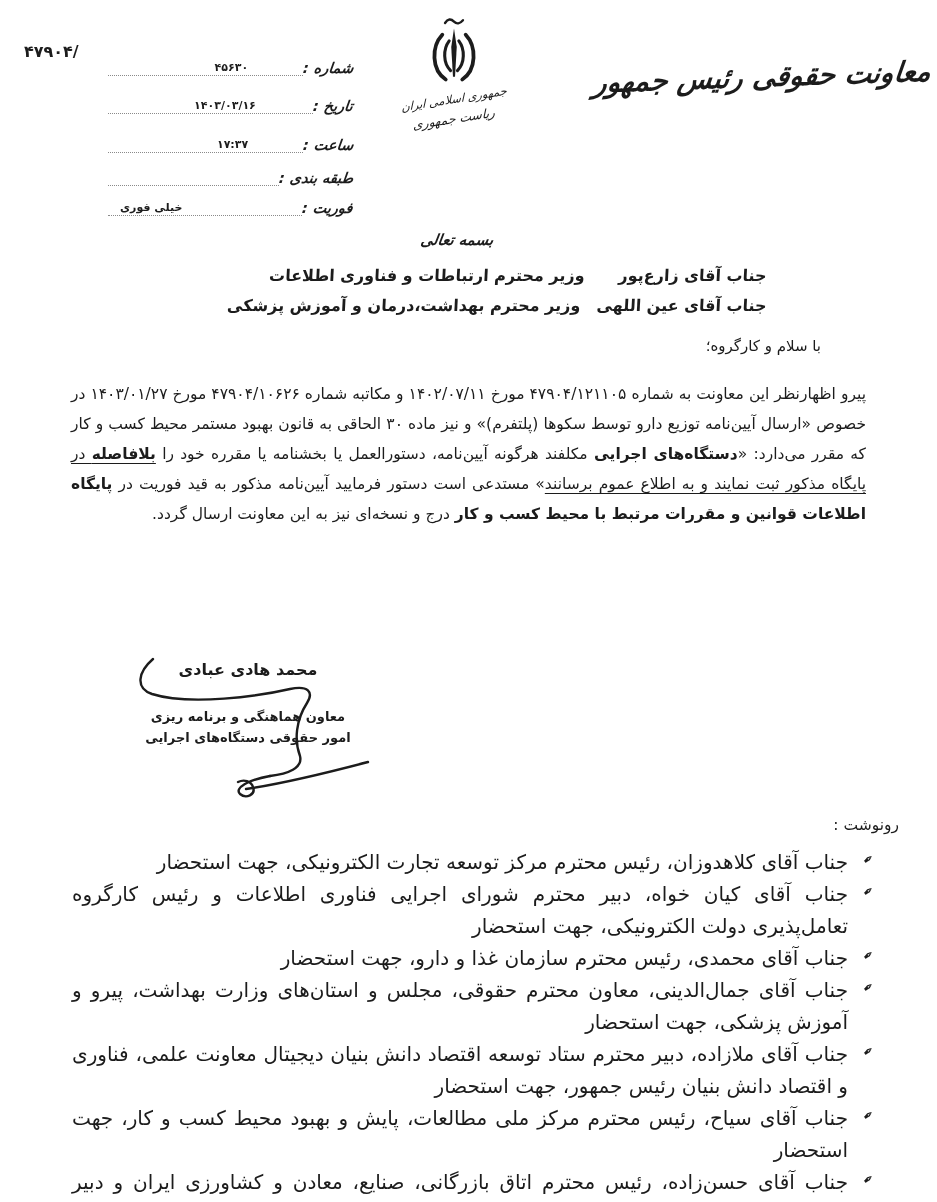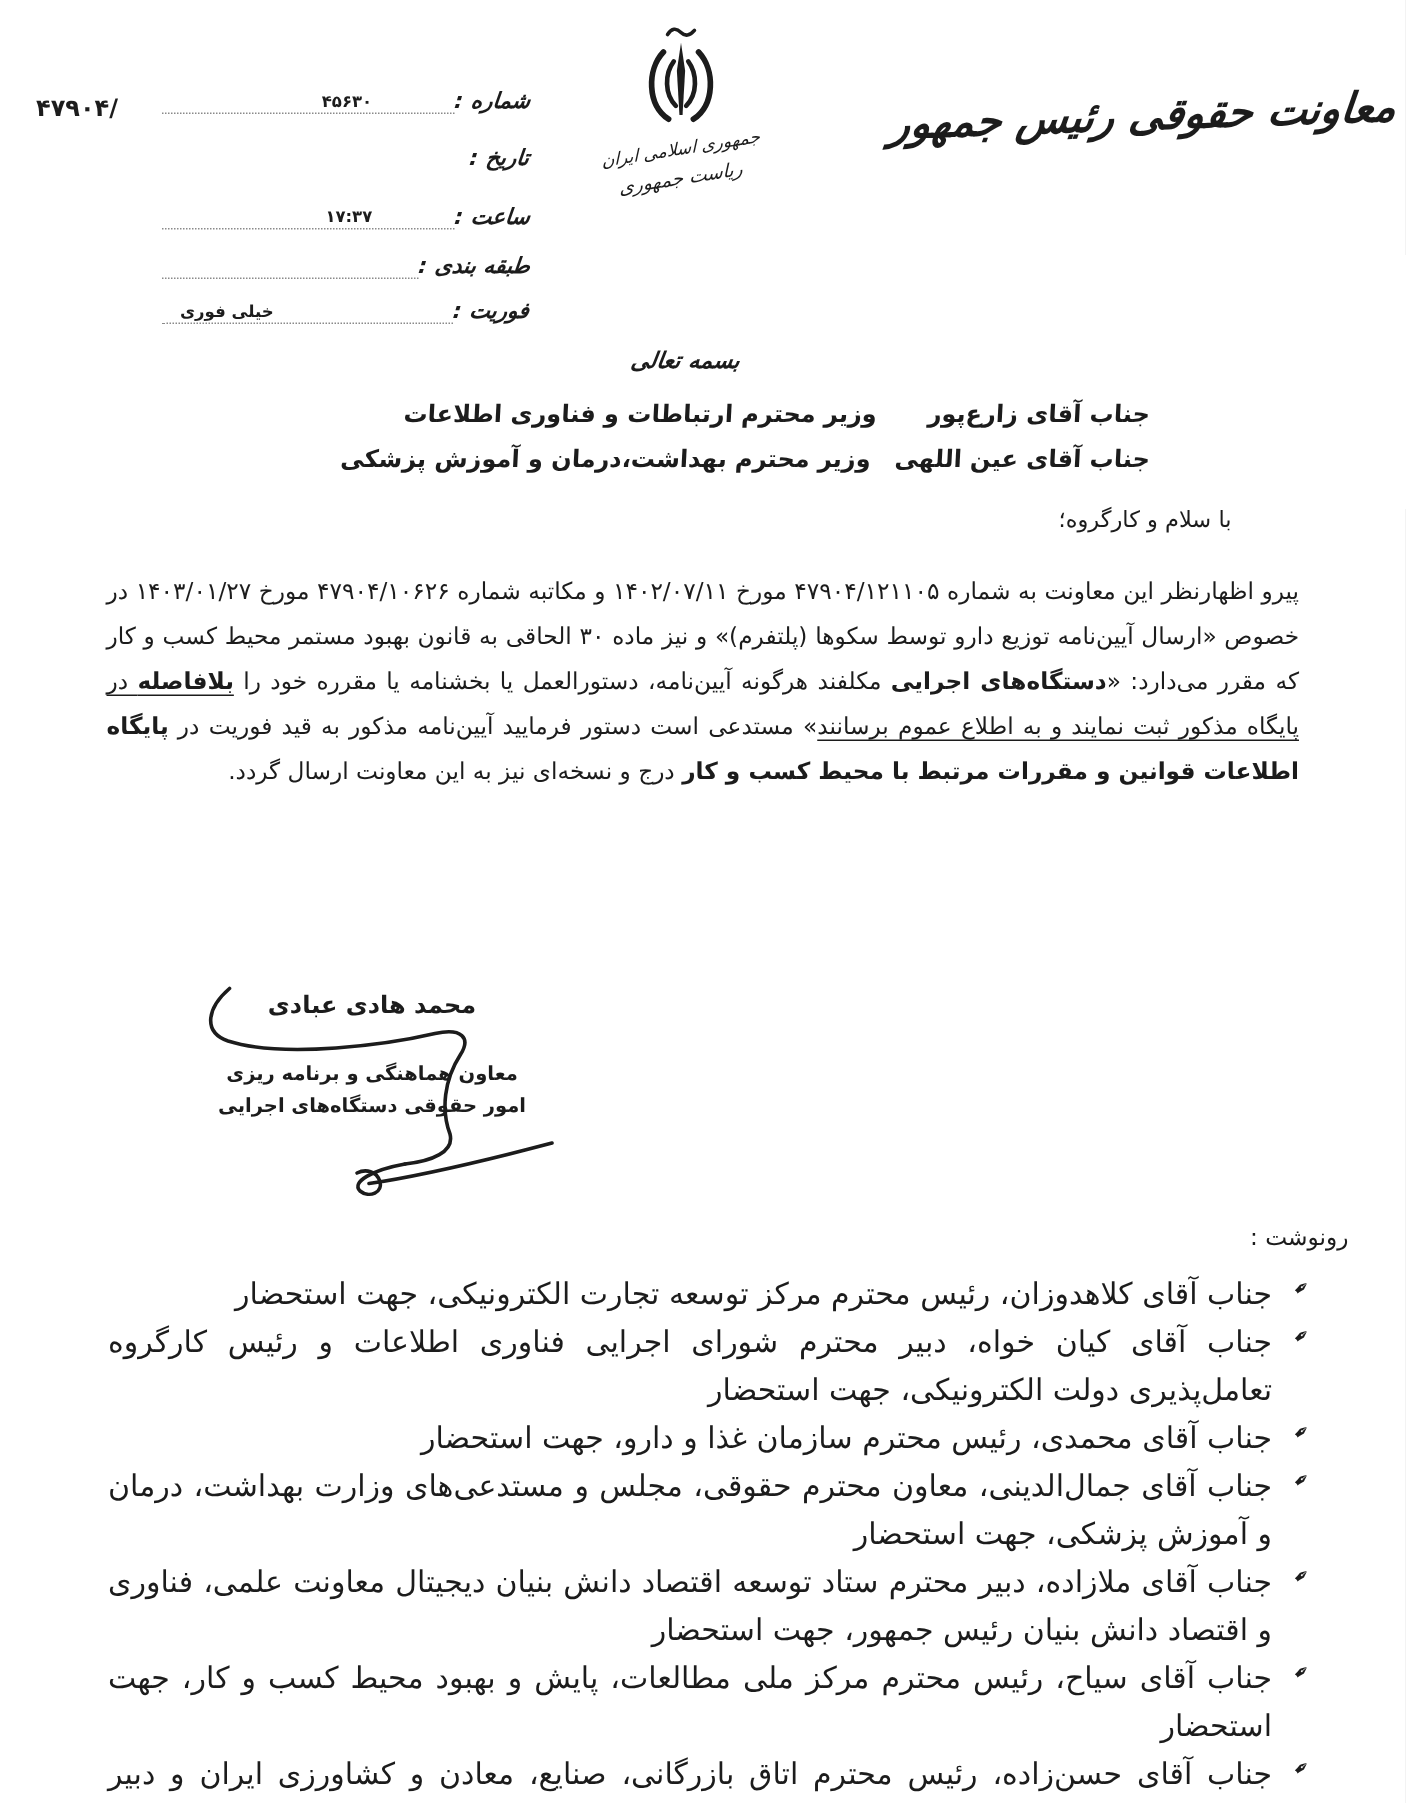"۴۷۹۰۴/" .num-prefix { top: 62px -> 42px }
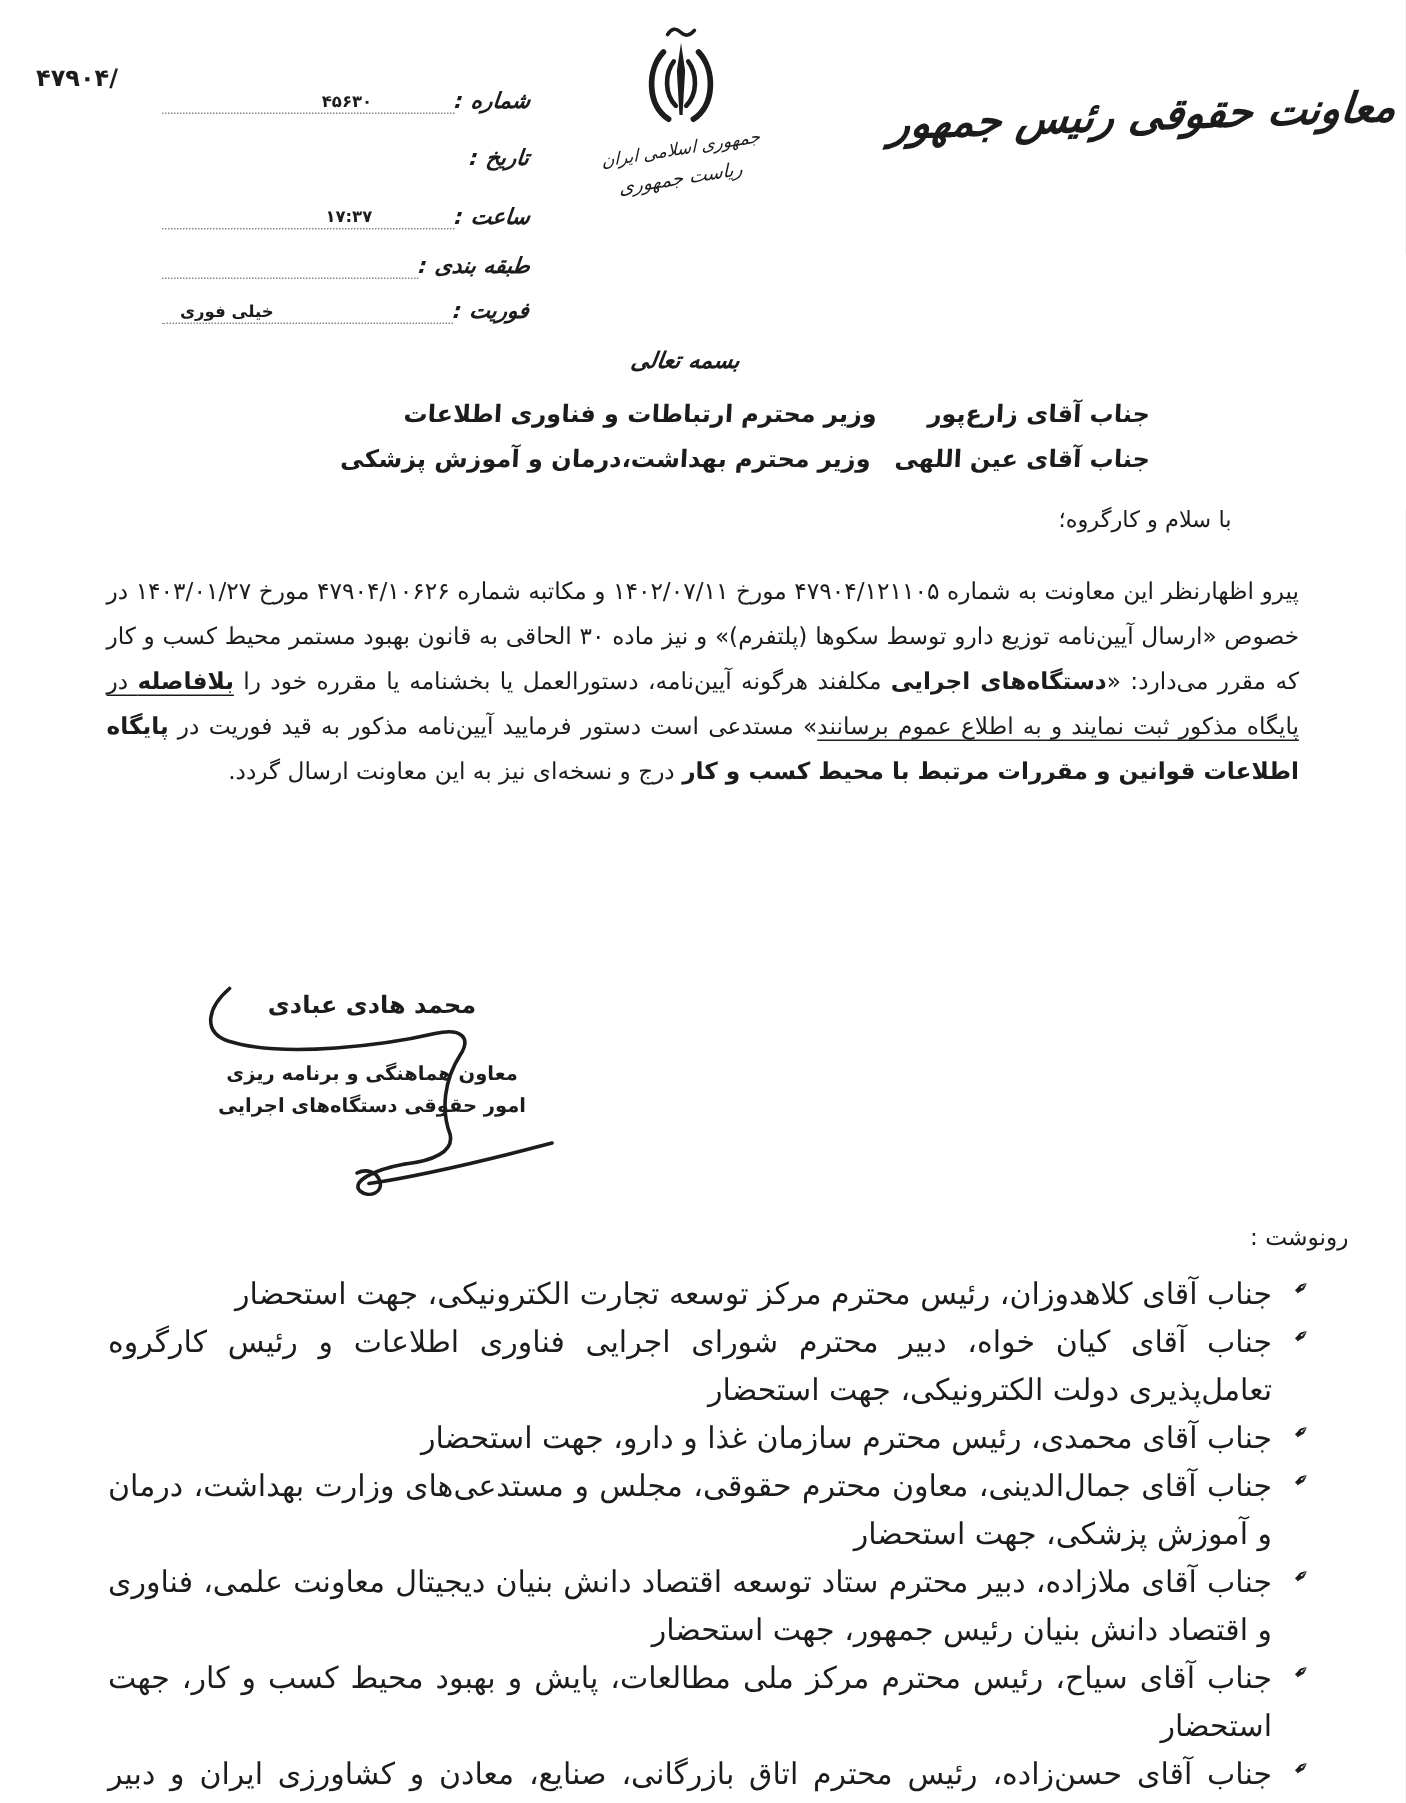"۱۴۰۳/۰۳/۱۶" span.dotline { html: none -> <span> <span>۱۴۰۳/۰۳/۱۶</span> </span> }
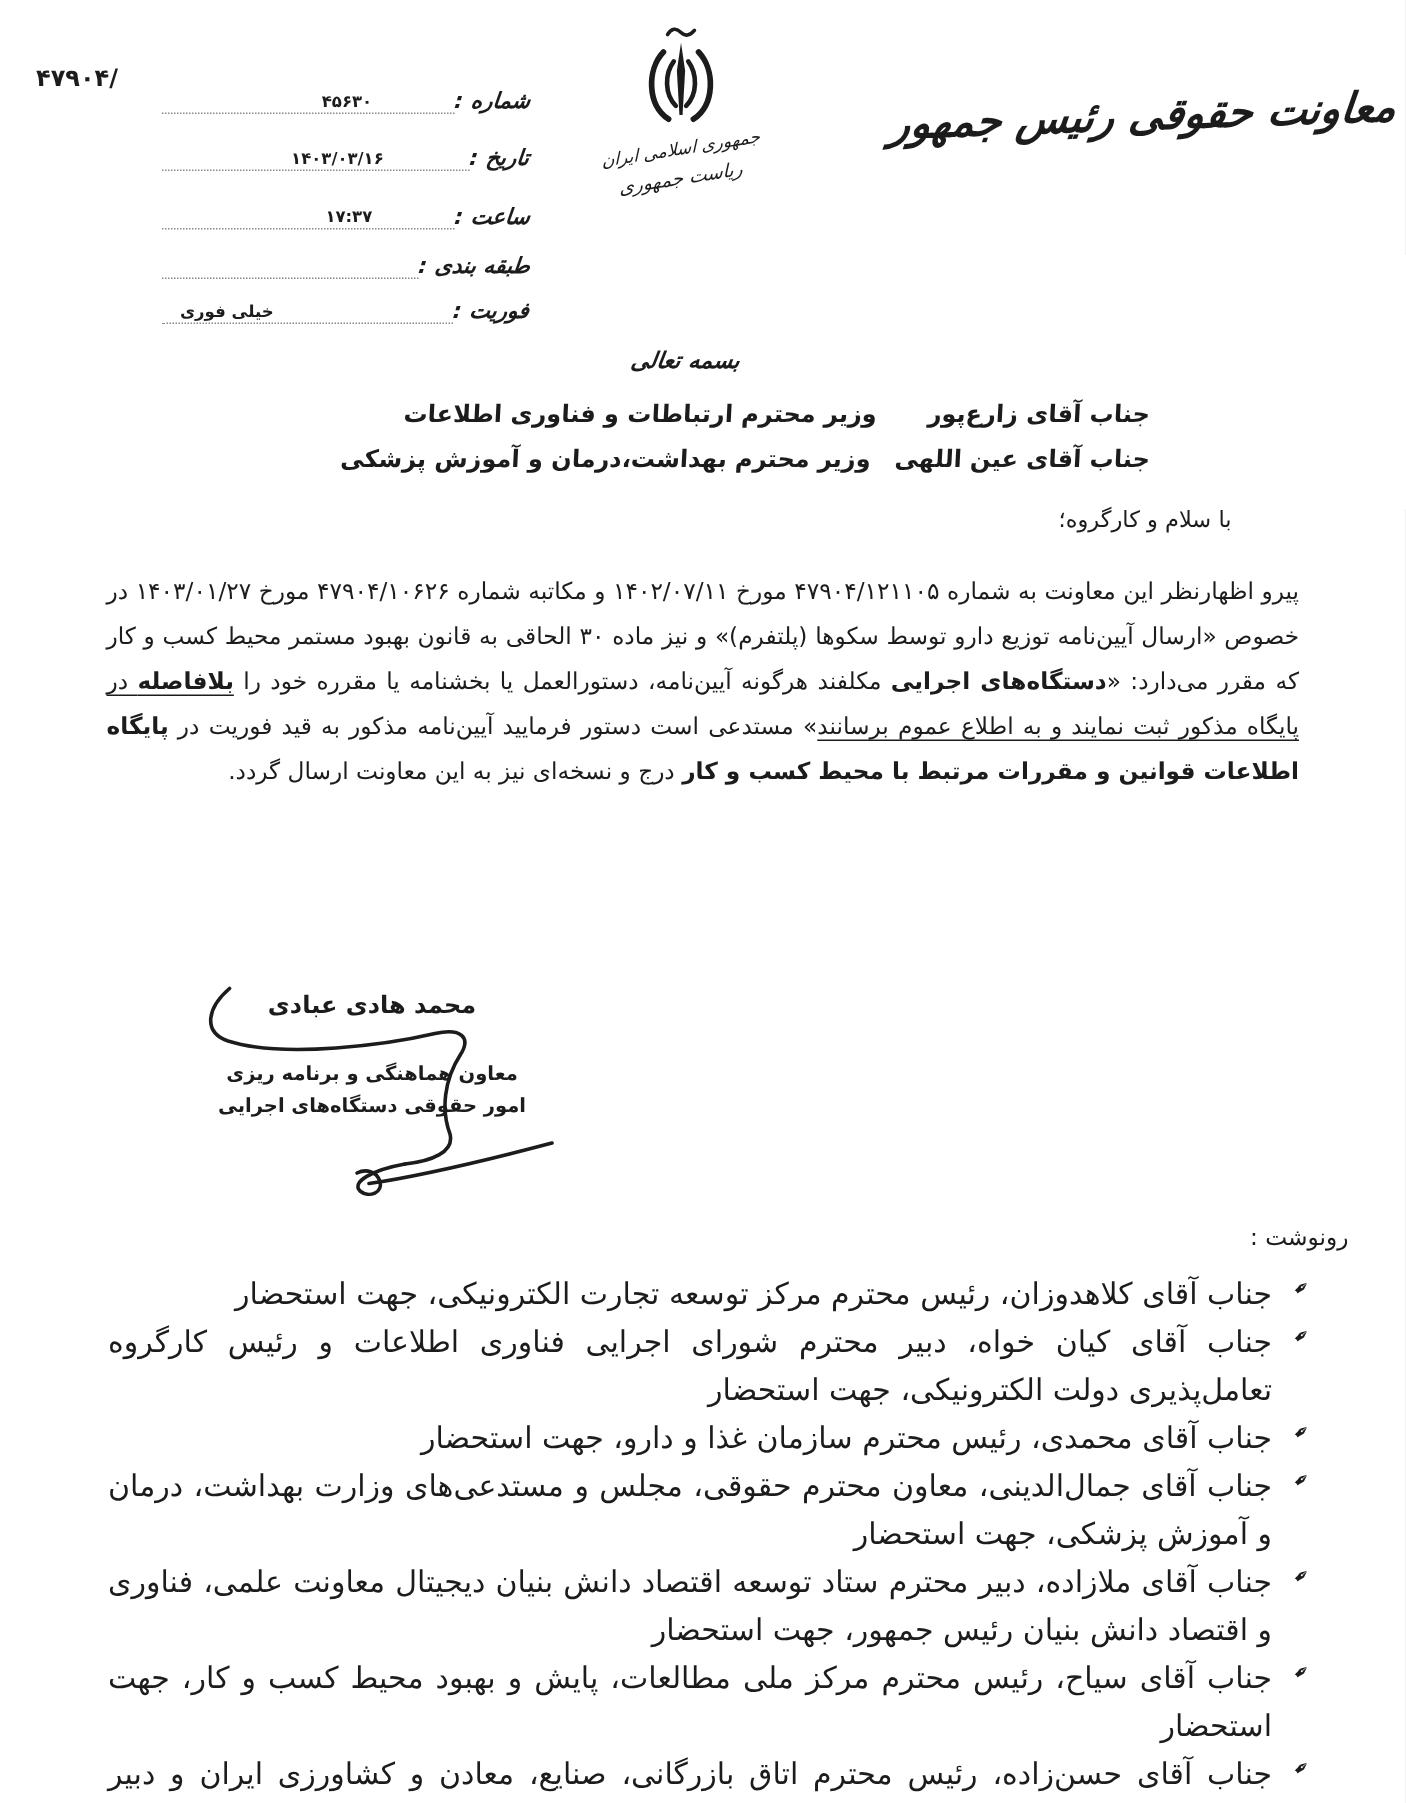"جناب آقای جمال‌الدینی، معاون محترم" div.cc-text { text: مستدعی‌های وزارت بهداشت، درمان -> استان‌های وزارت بهداشت، پیرو }
